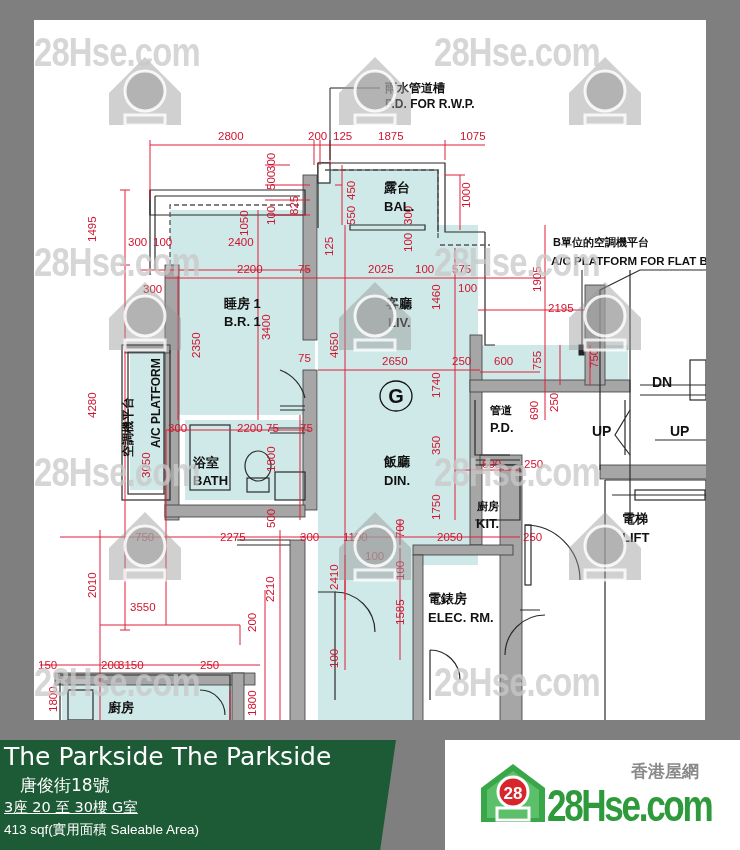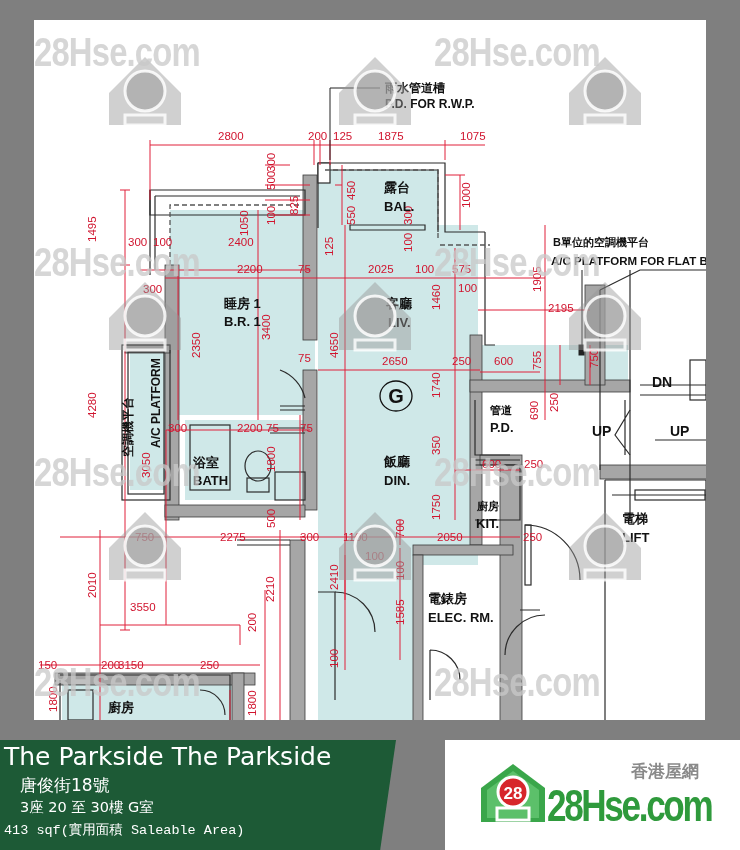"3座 20 至 30樓 G室" #info-unit { left: 20px -> 4px; text-decoration: none -> underline }
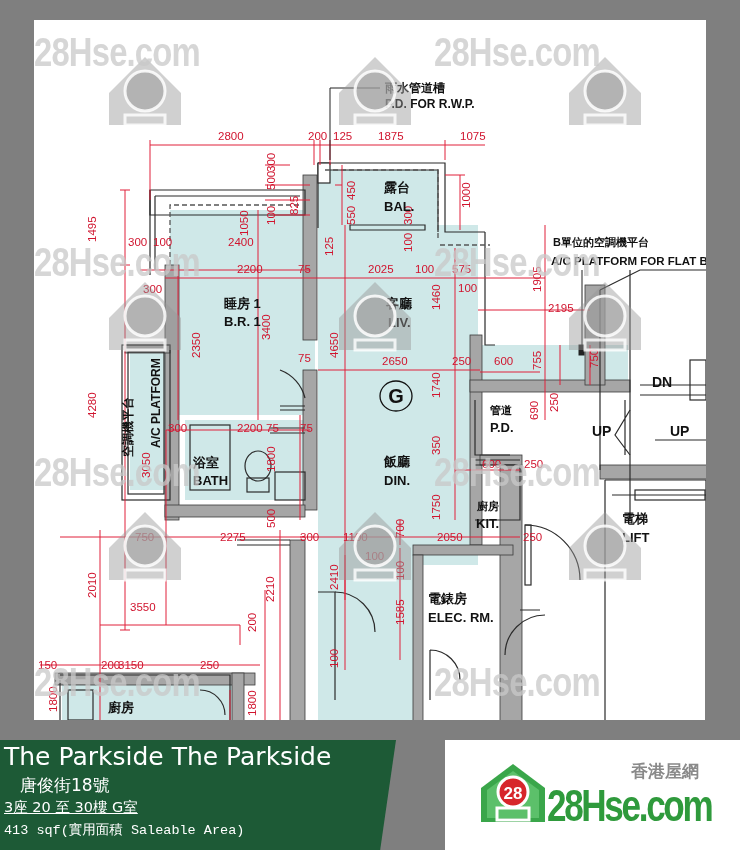"413 sqf(實用面積 Saleable Area)" #info-area { font-family: Liberation Mono, monospace -> Liberation Sans, sans-serif }
